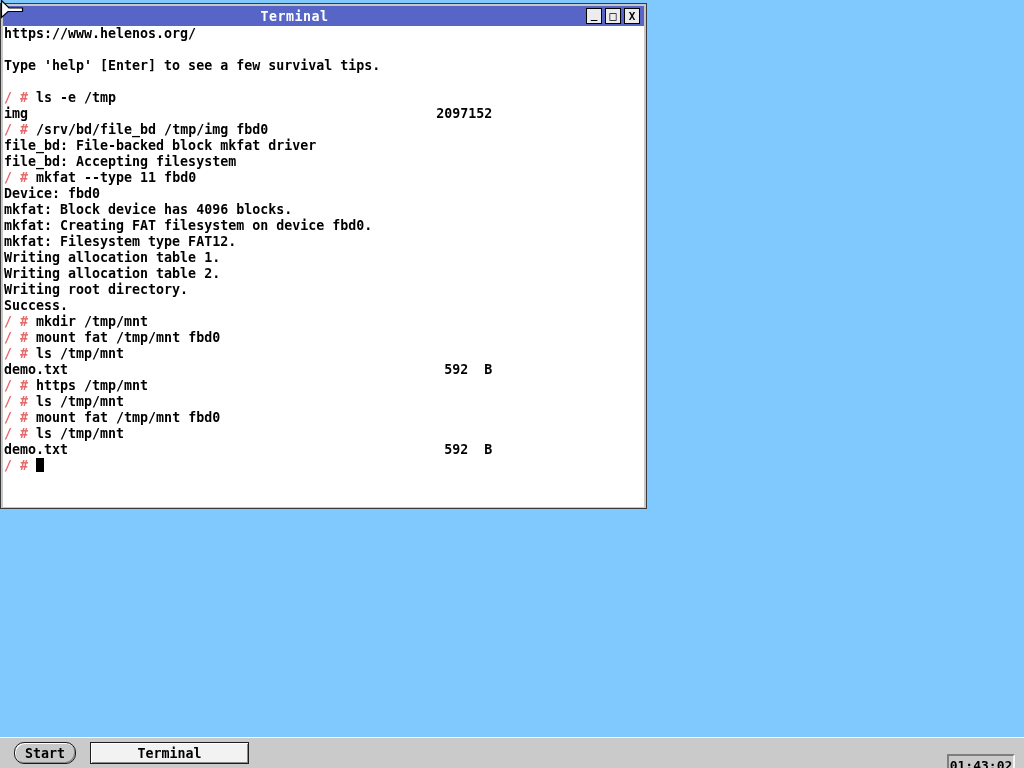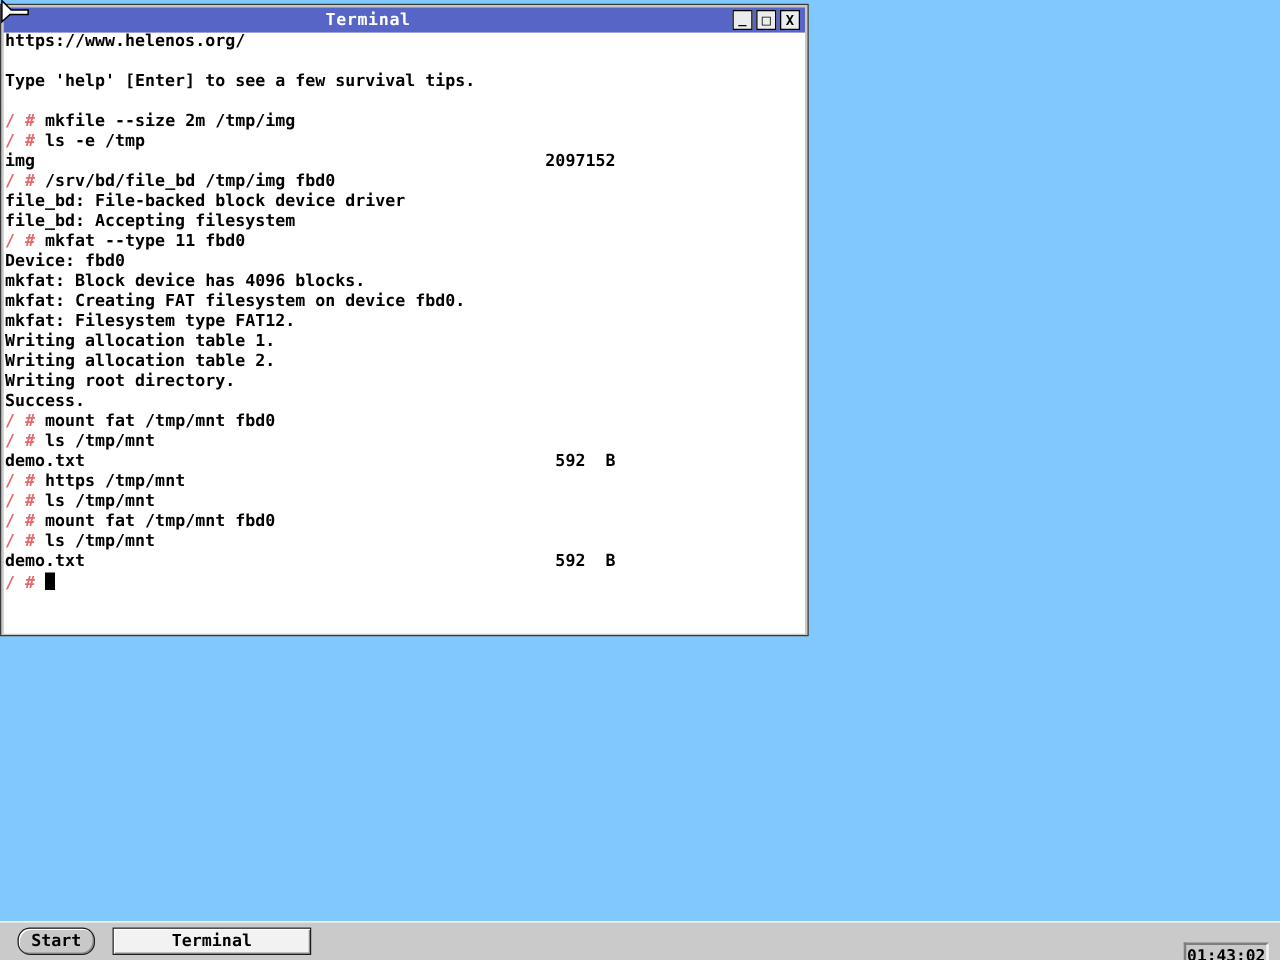"/ # mkfile --size 2m" div.term-line { html: <div><span>/ #</span><span> mkfile --size 2m /tmp/img</span></div> -> none }
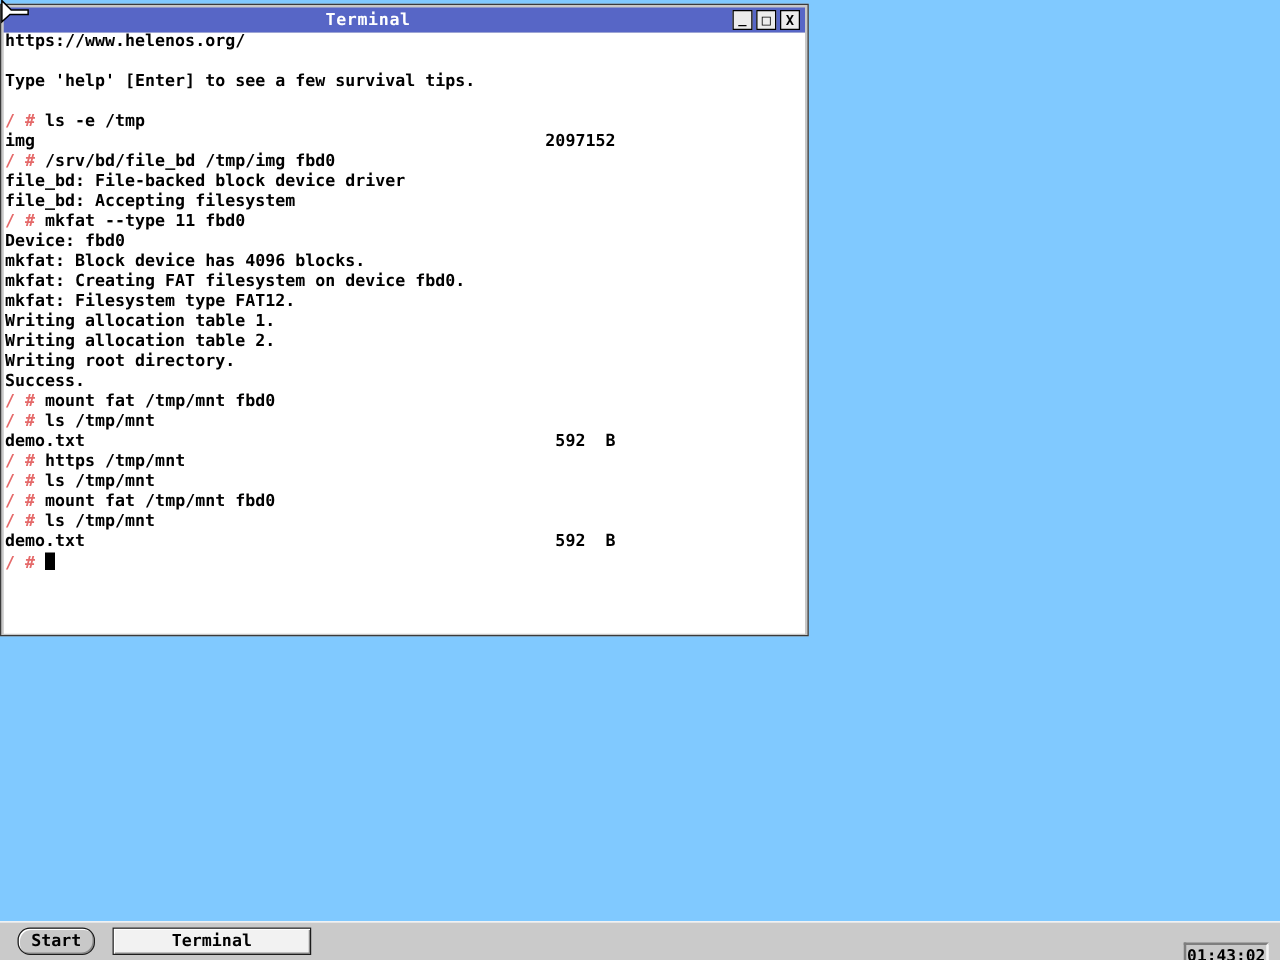"file_bd: File-backed block device driver" span { text: device -> mkfat }
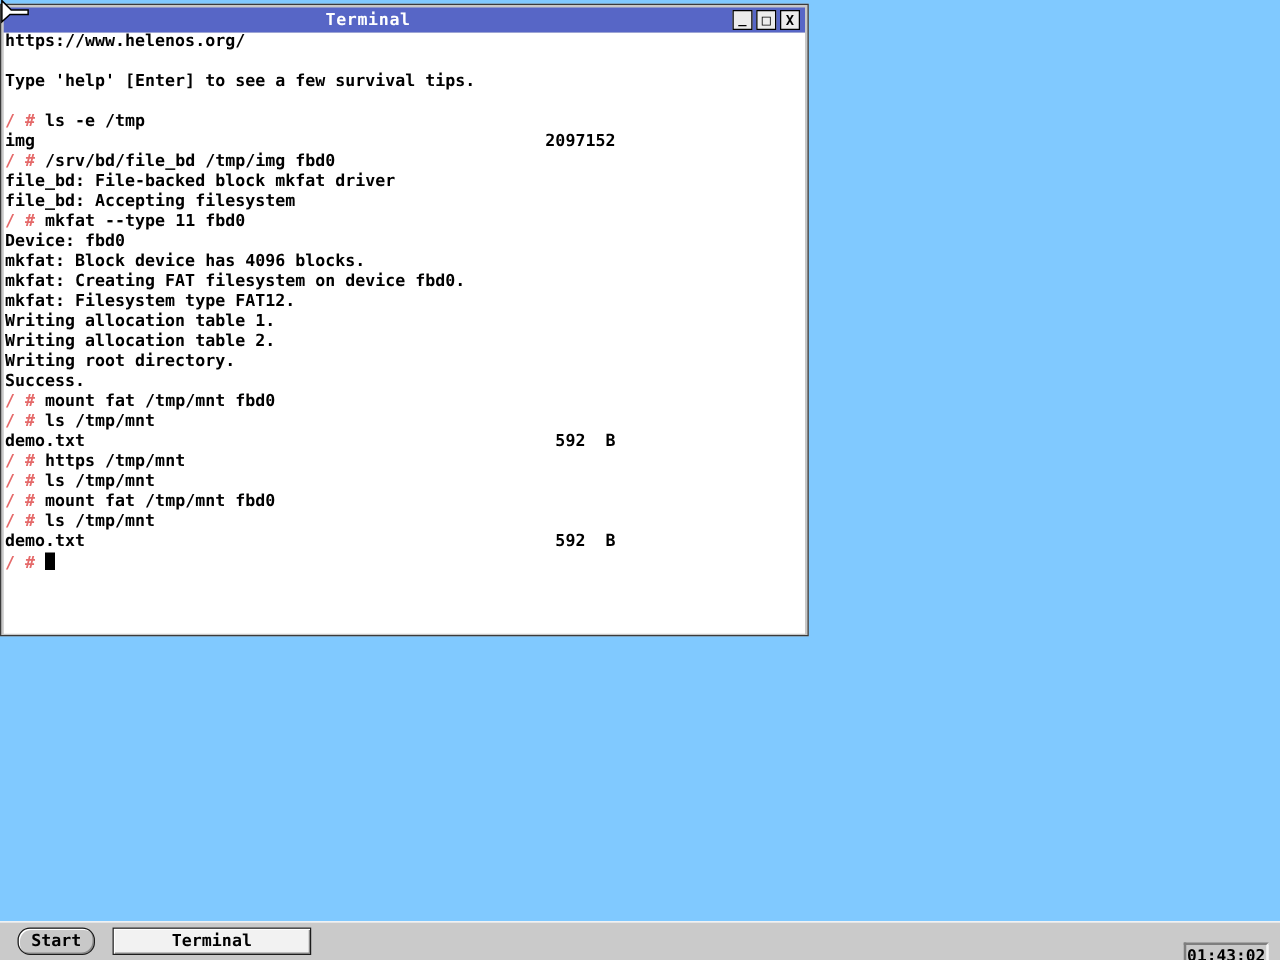"/ # mkdir /tmp/mnt" div.term-line { html: none -> <div><span>/ #</span><span> mkdir /tmp/mnt</span></div> }
